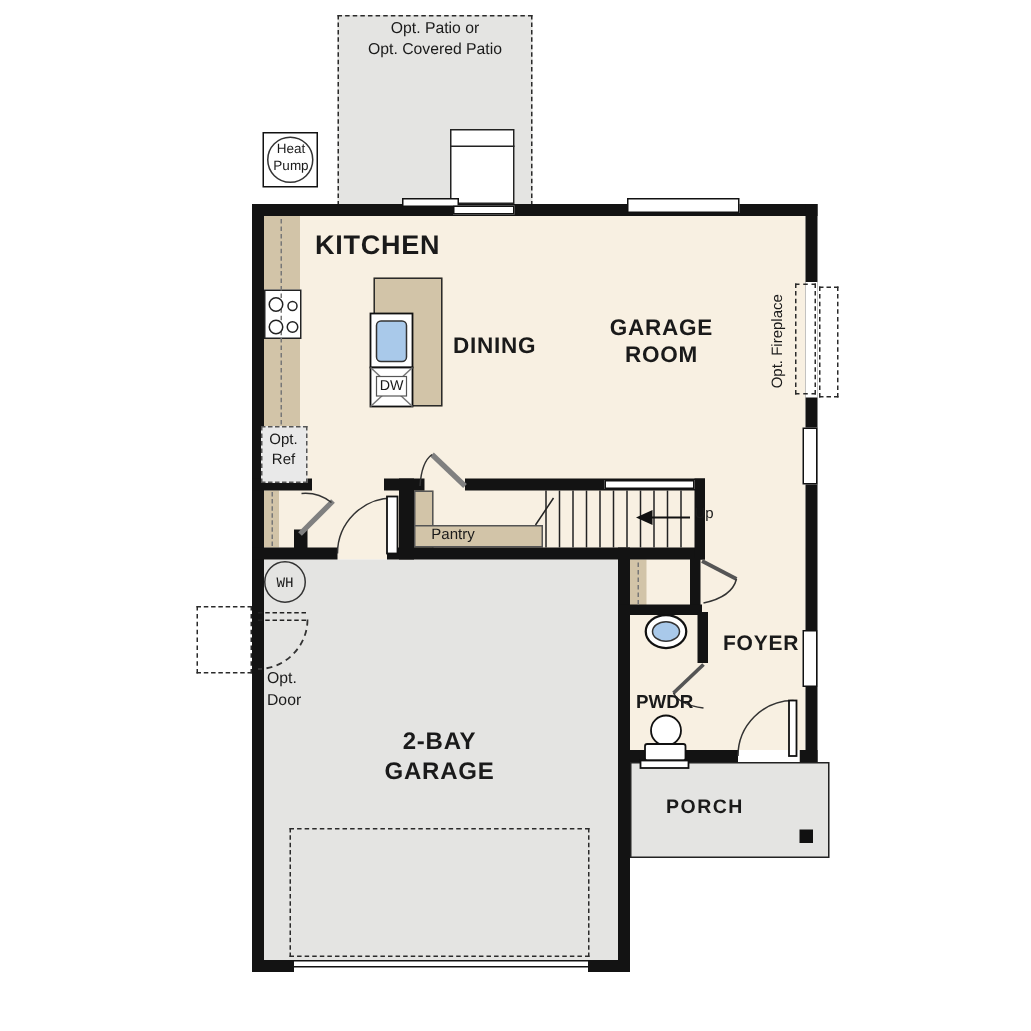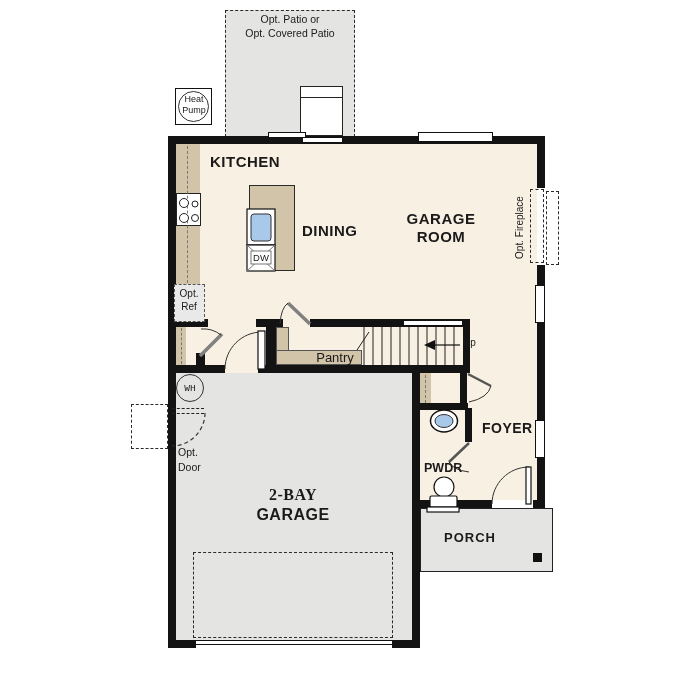"KITCHEN" div.lbl { font-size: 15px -> 18px }
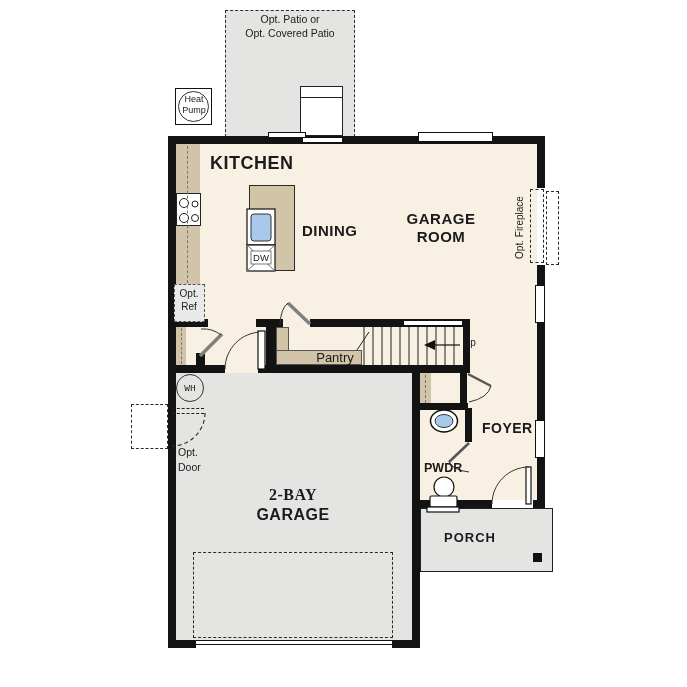"Pantry" div.lbl { font-size: 13px -> 10px; left: 335px -> 302px }
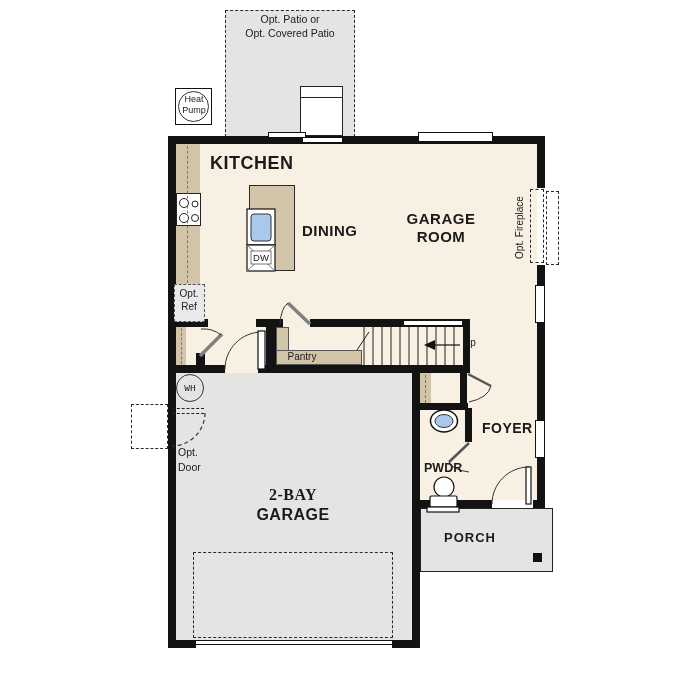"2-BAY" div.lbl { font-family: Liberation Serif, serif -> none }
